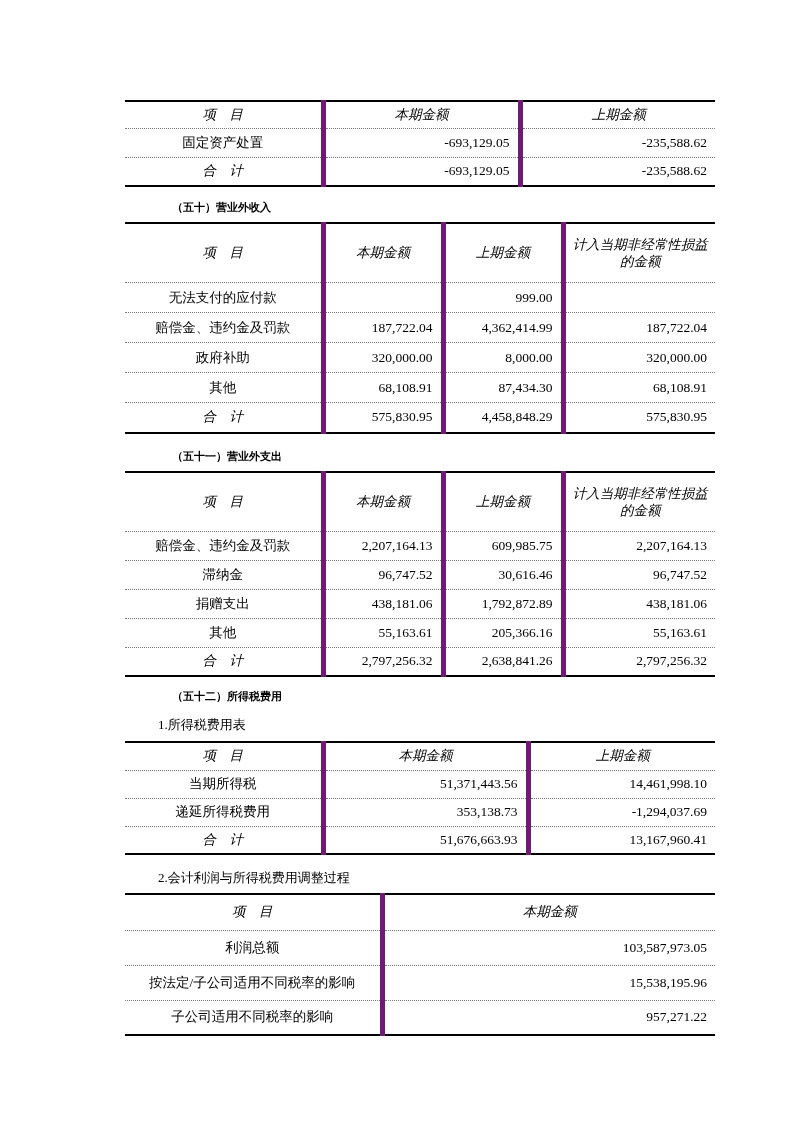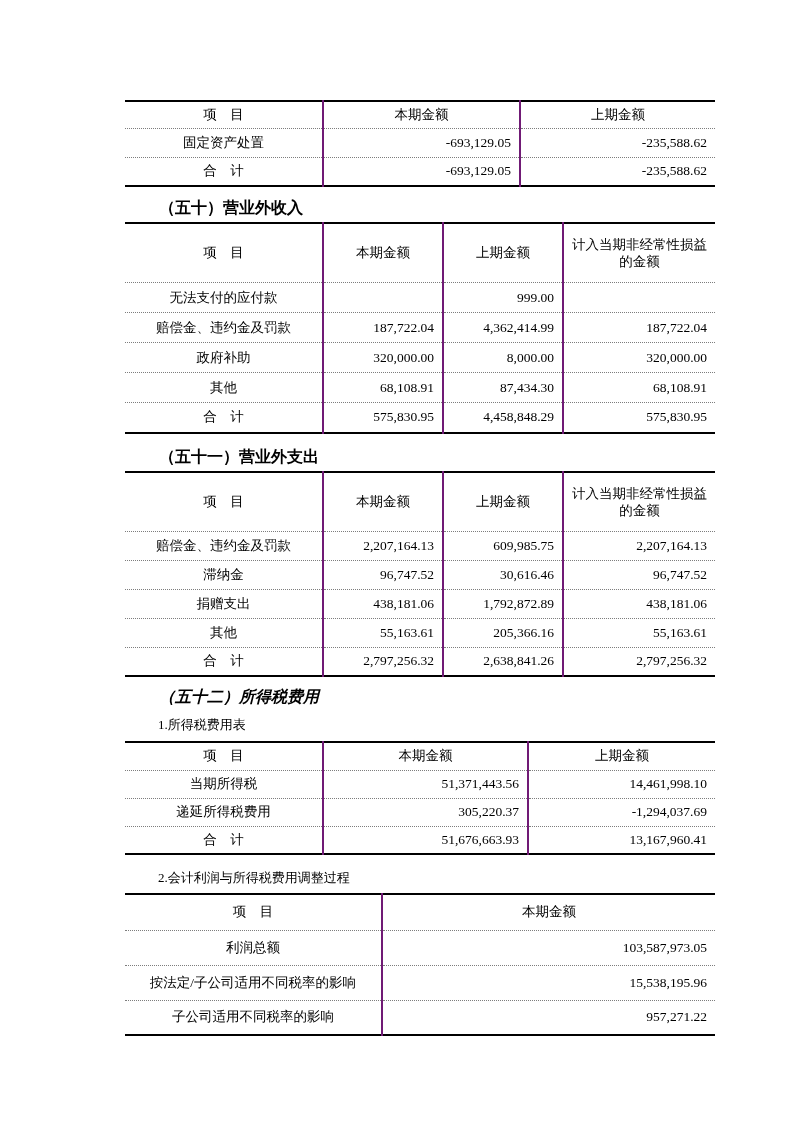"项 目" .hc { font-style: none -> italic }
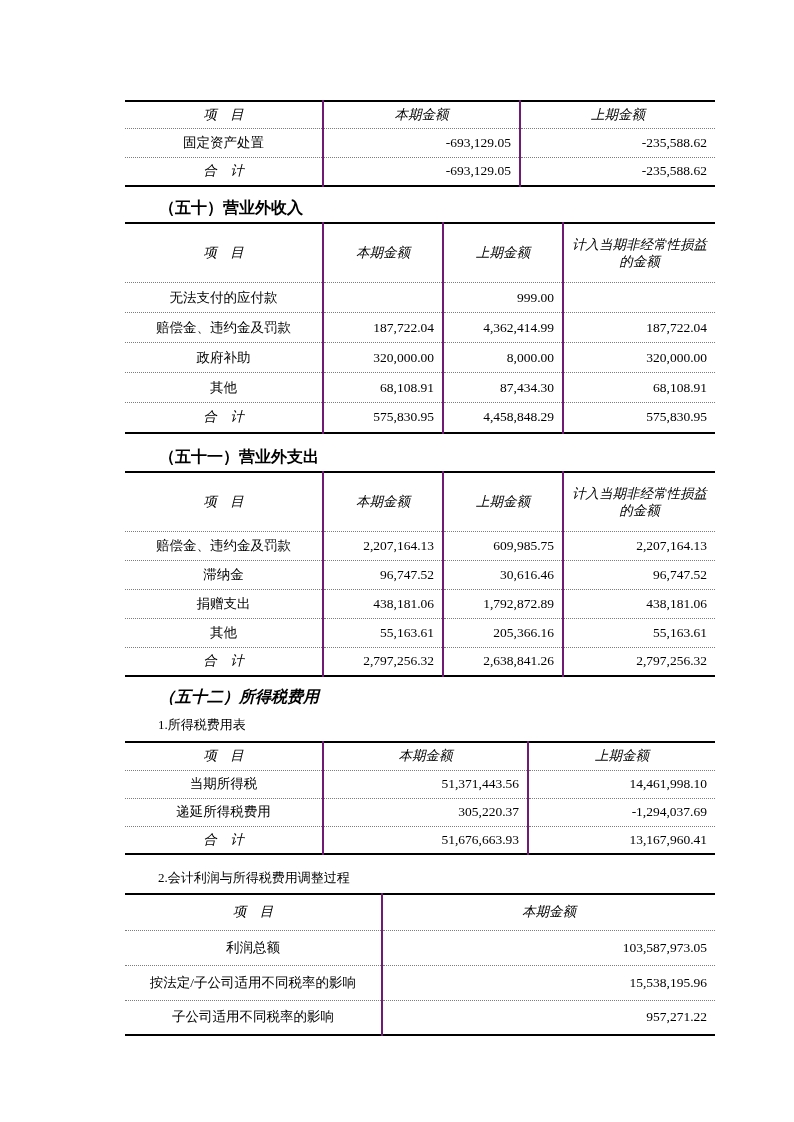"本期金额" td + td { border-left: 2px solid #701a75 -> 5px solid #701a75 }
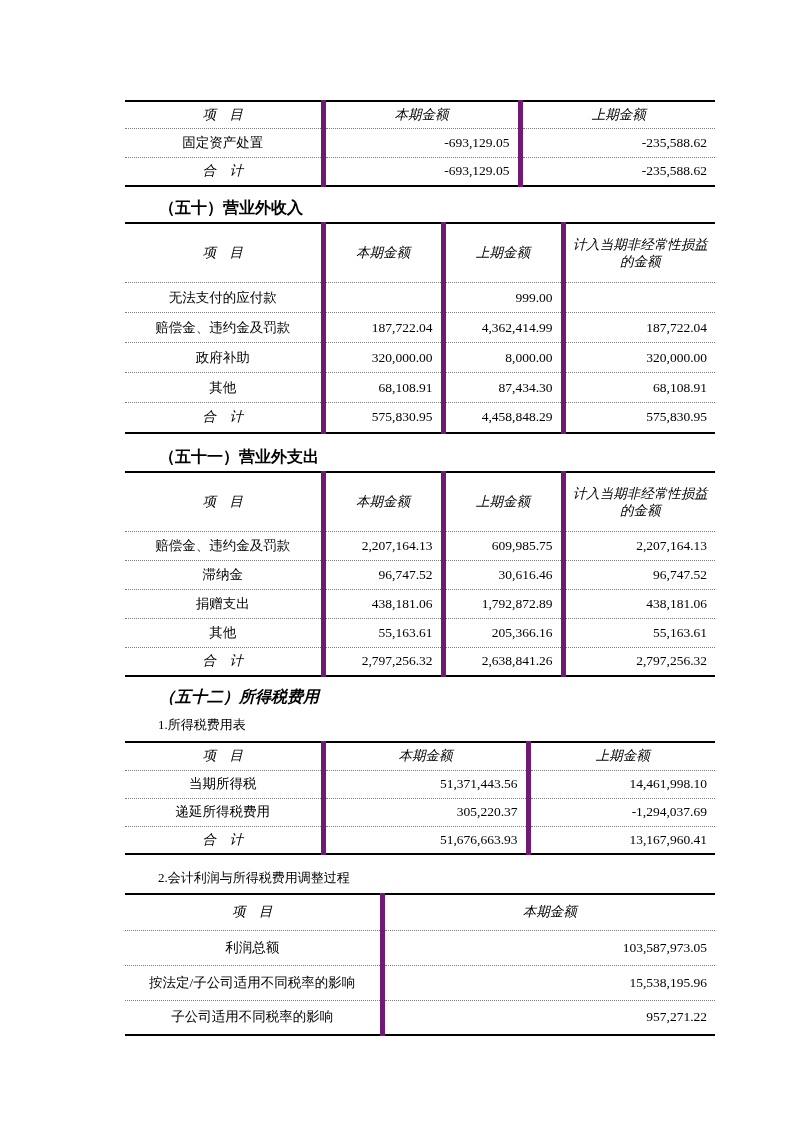"（五十）营业外收入" .heading { font-size: 16px -> 11px; margin-left: 34px -> 47px }
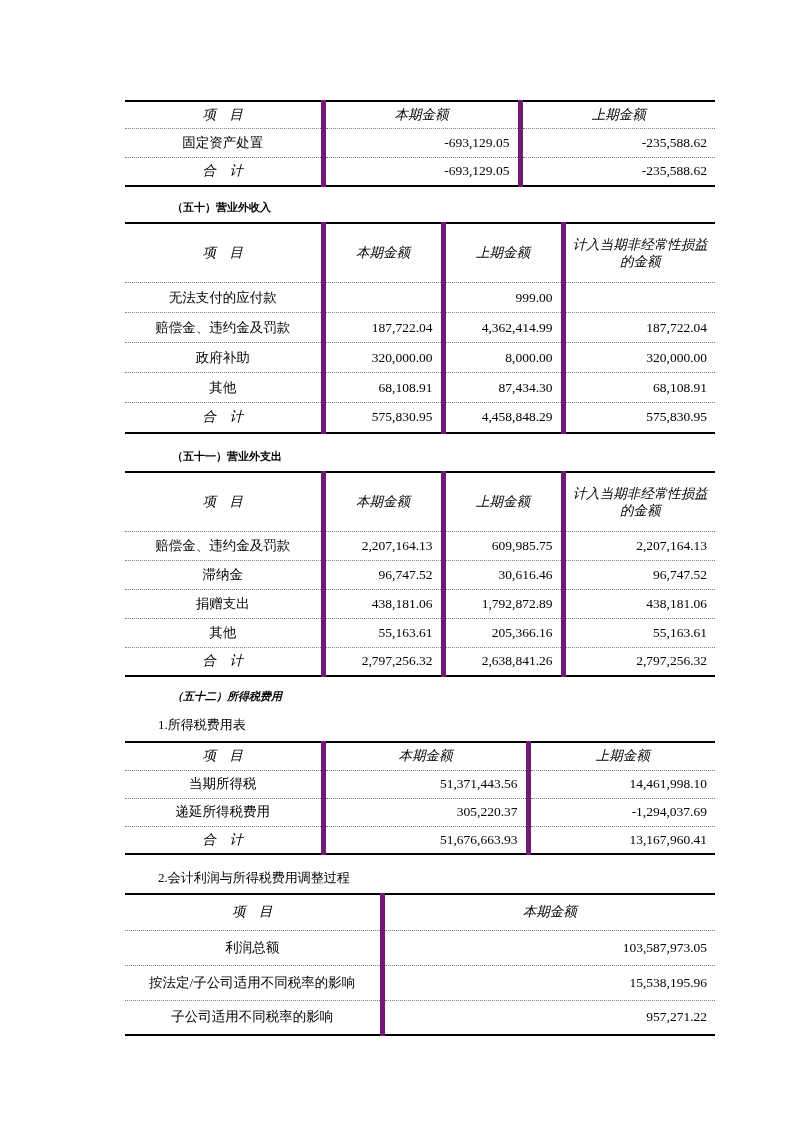"（五十二）所得税费用" .h52 { font-style: italic -> none }
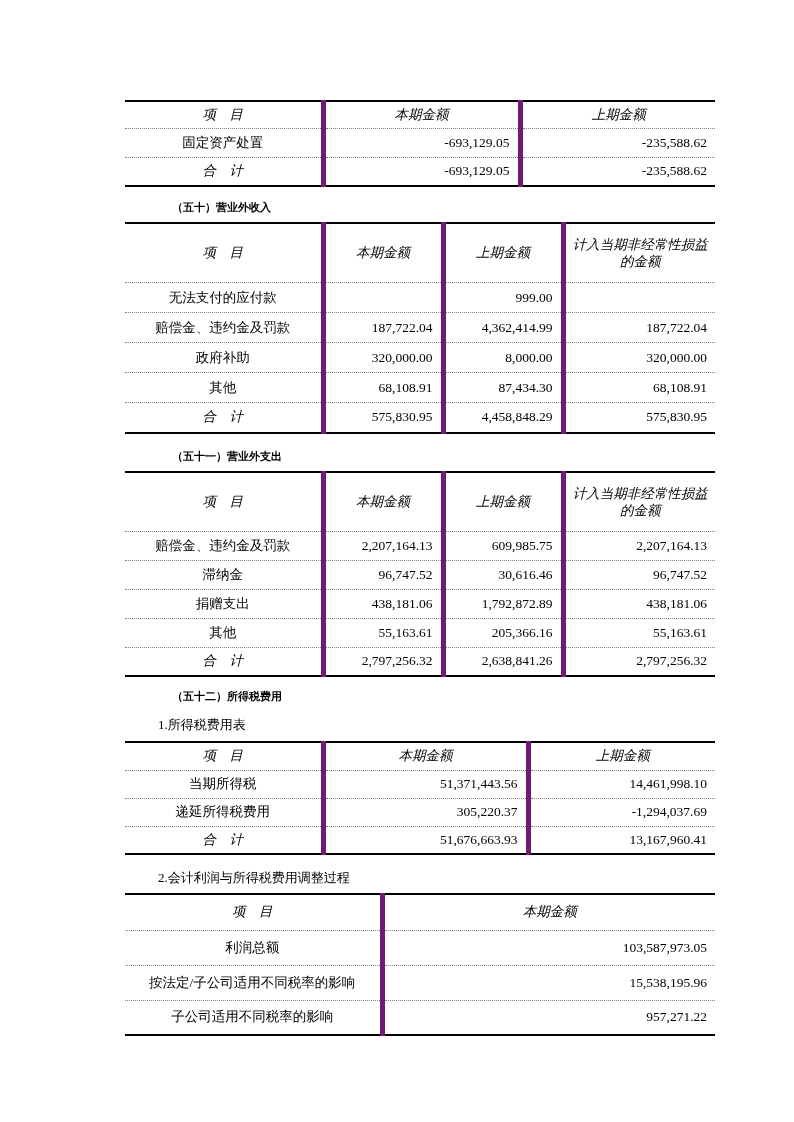"305,220.37" td.rc { text: 305,220.37 -> 353,138.73 }
